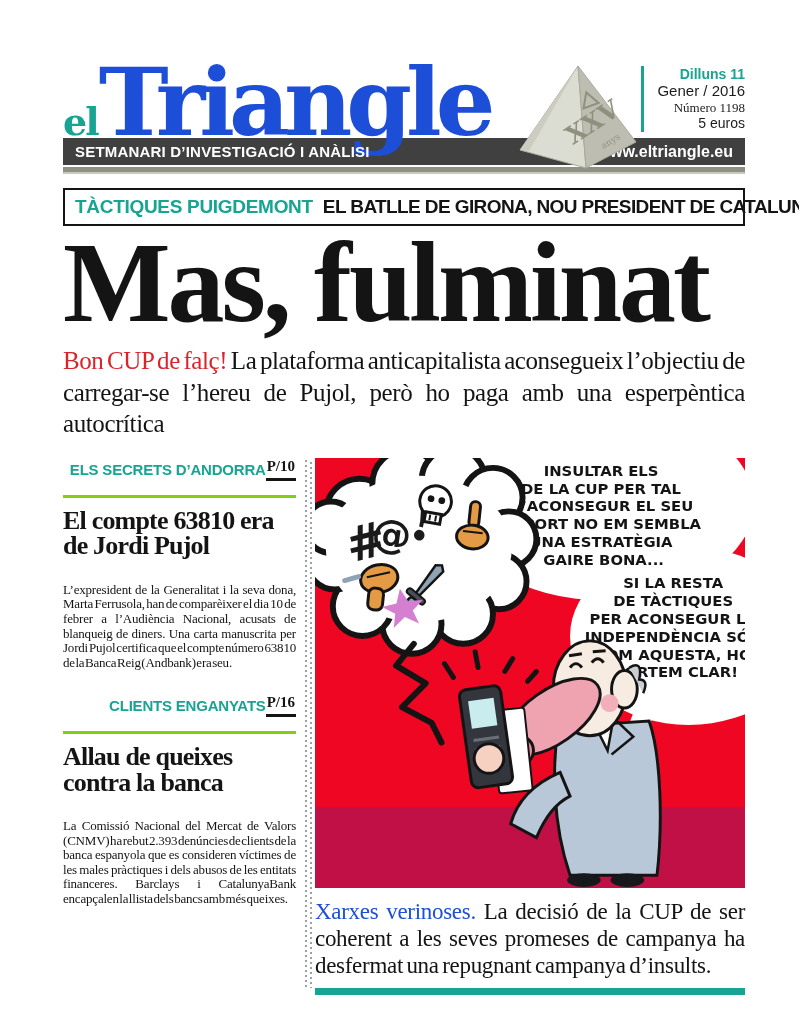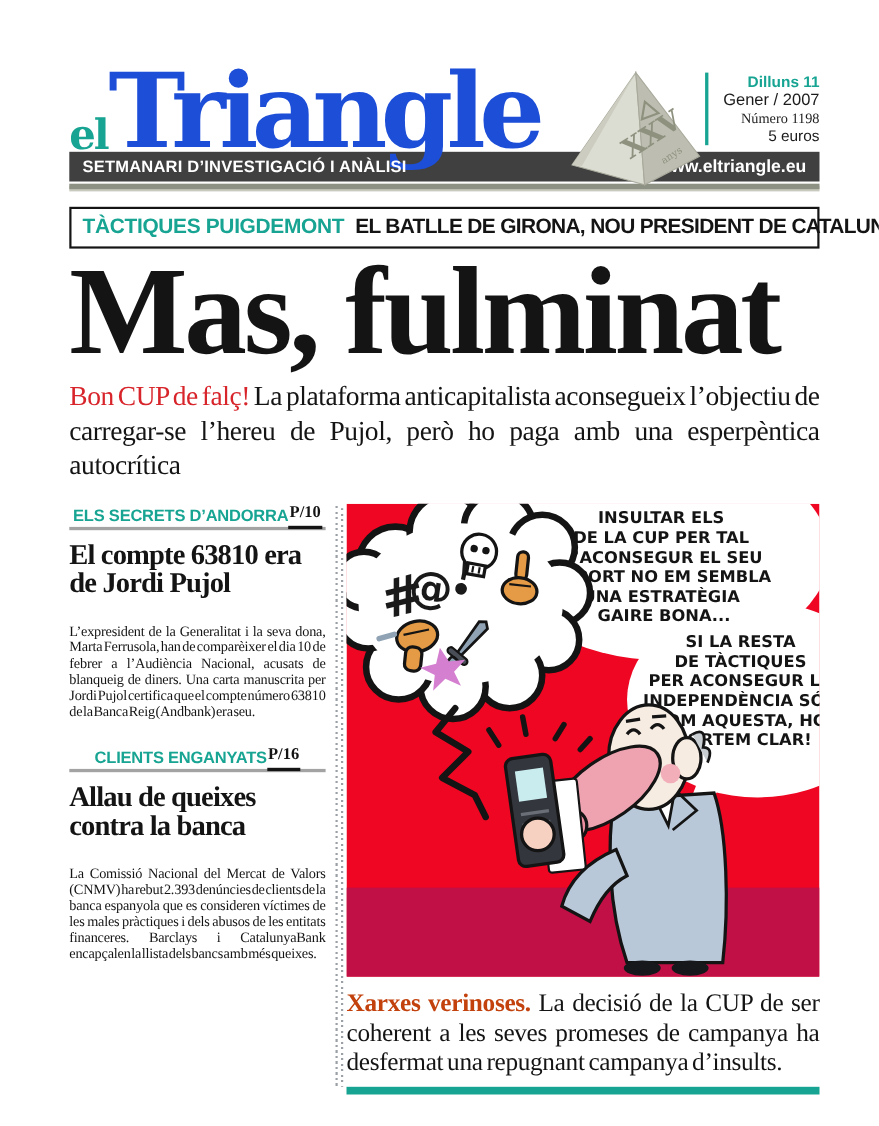"Gener / 2007" div.issue-date { text: 2007 -> 2016 }
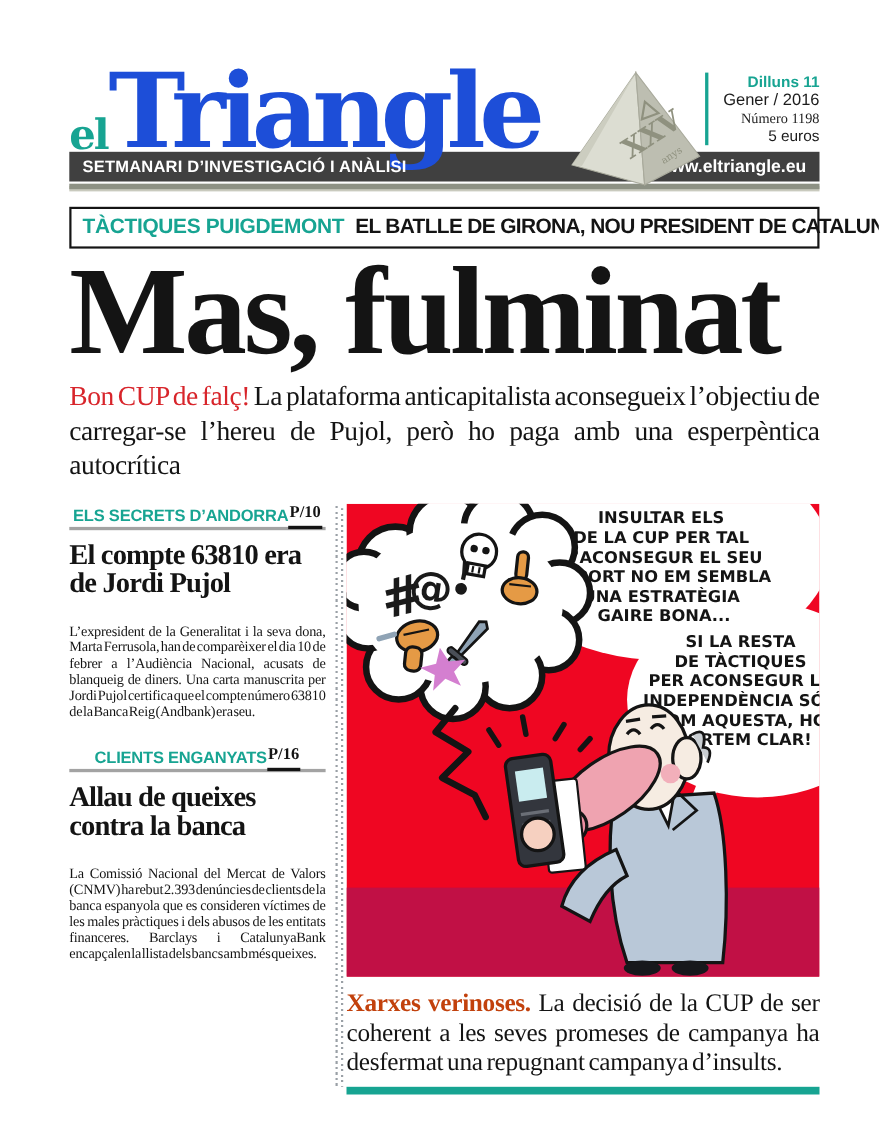"ELS SECRETS D’ANDORRA" .kicker-row { border-bottom: 3px solid #a3a3a3 -> 3px solid #84cc16; justify-content: center -> flex-end; padding-bottom: 1px -> 17px }
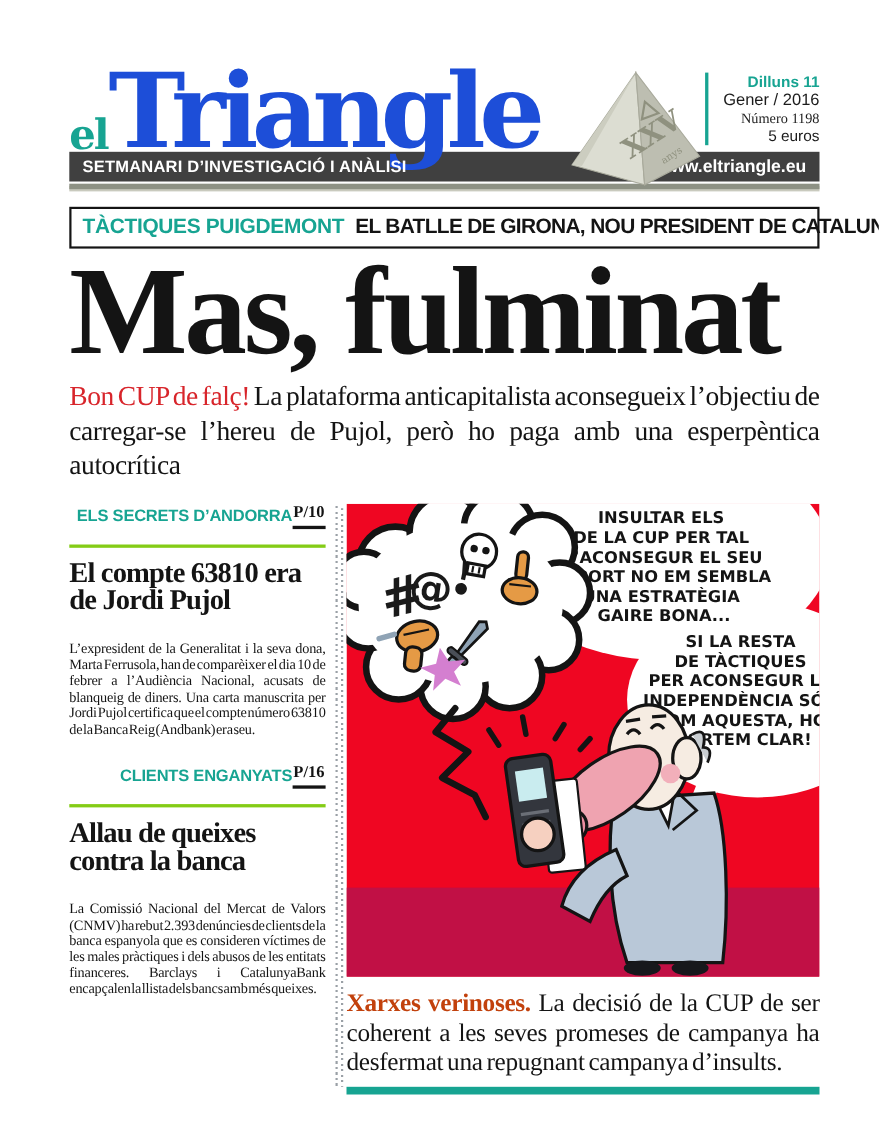"Xarxes verinoses." .caption .lead-red { color: #c2410c -> #1d4ed8; font-weight: bold -> normal }
